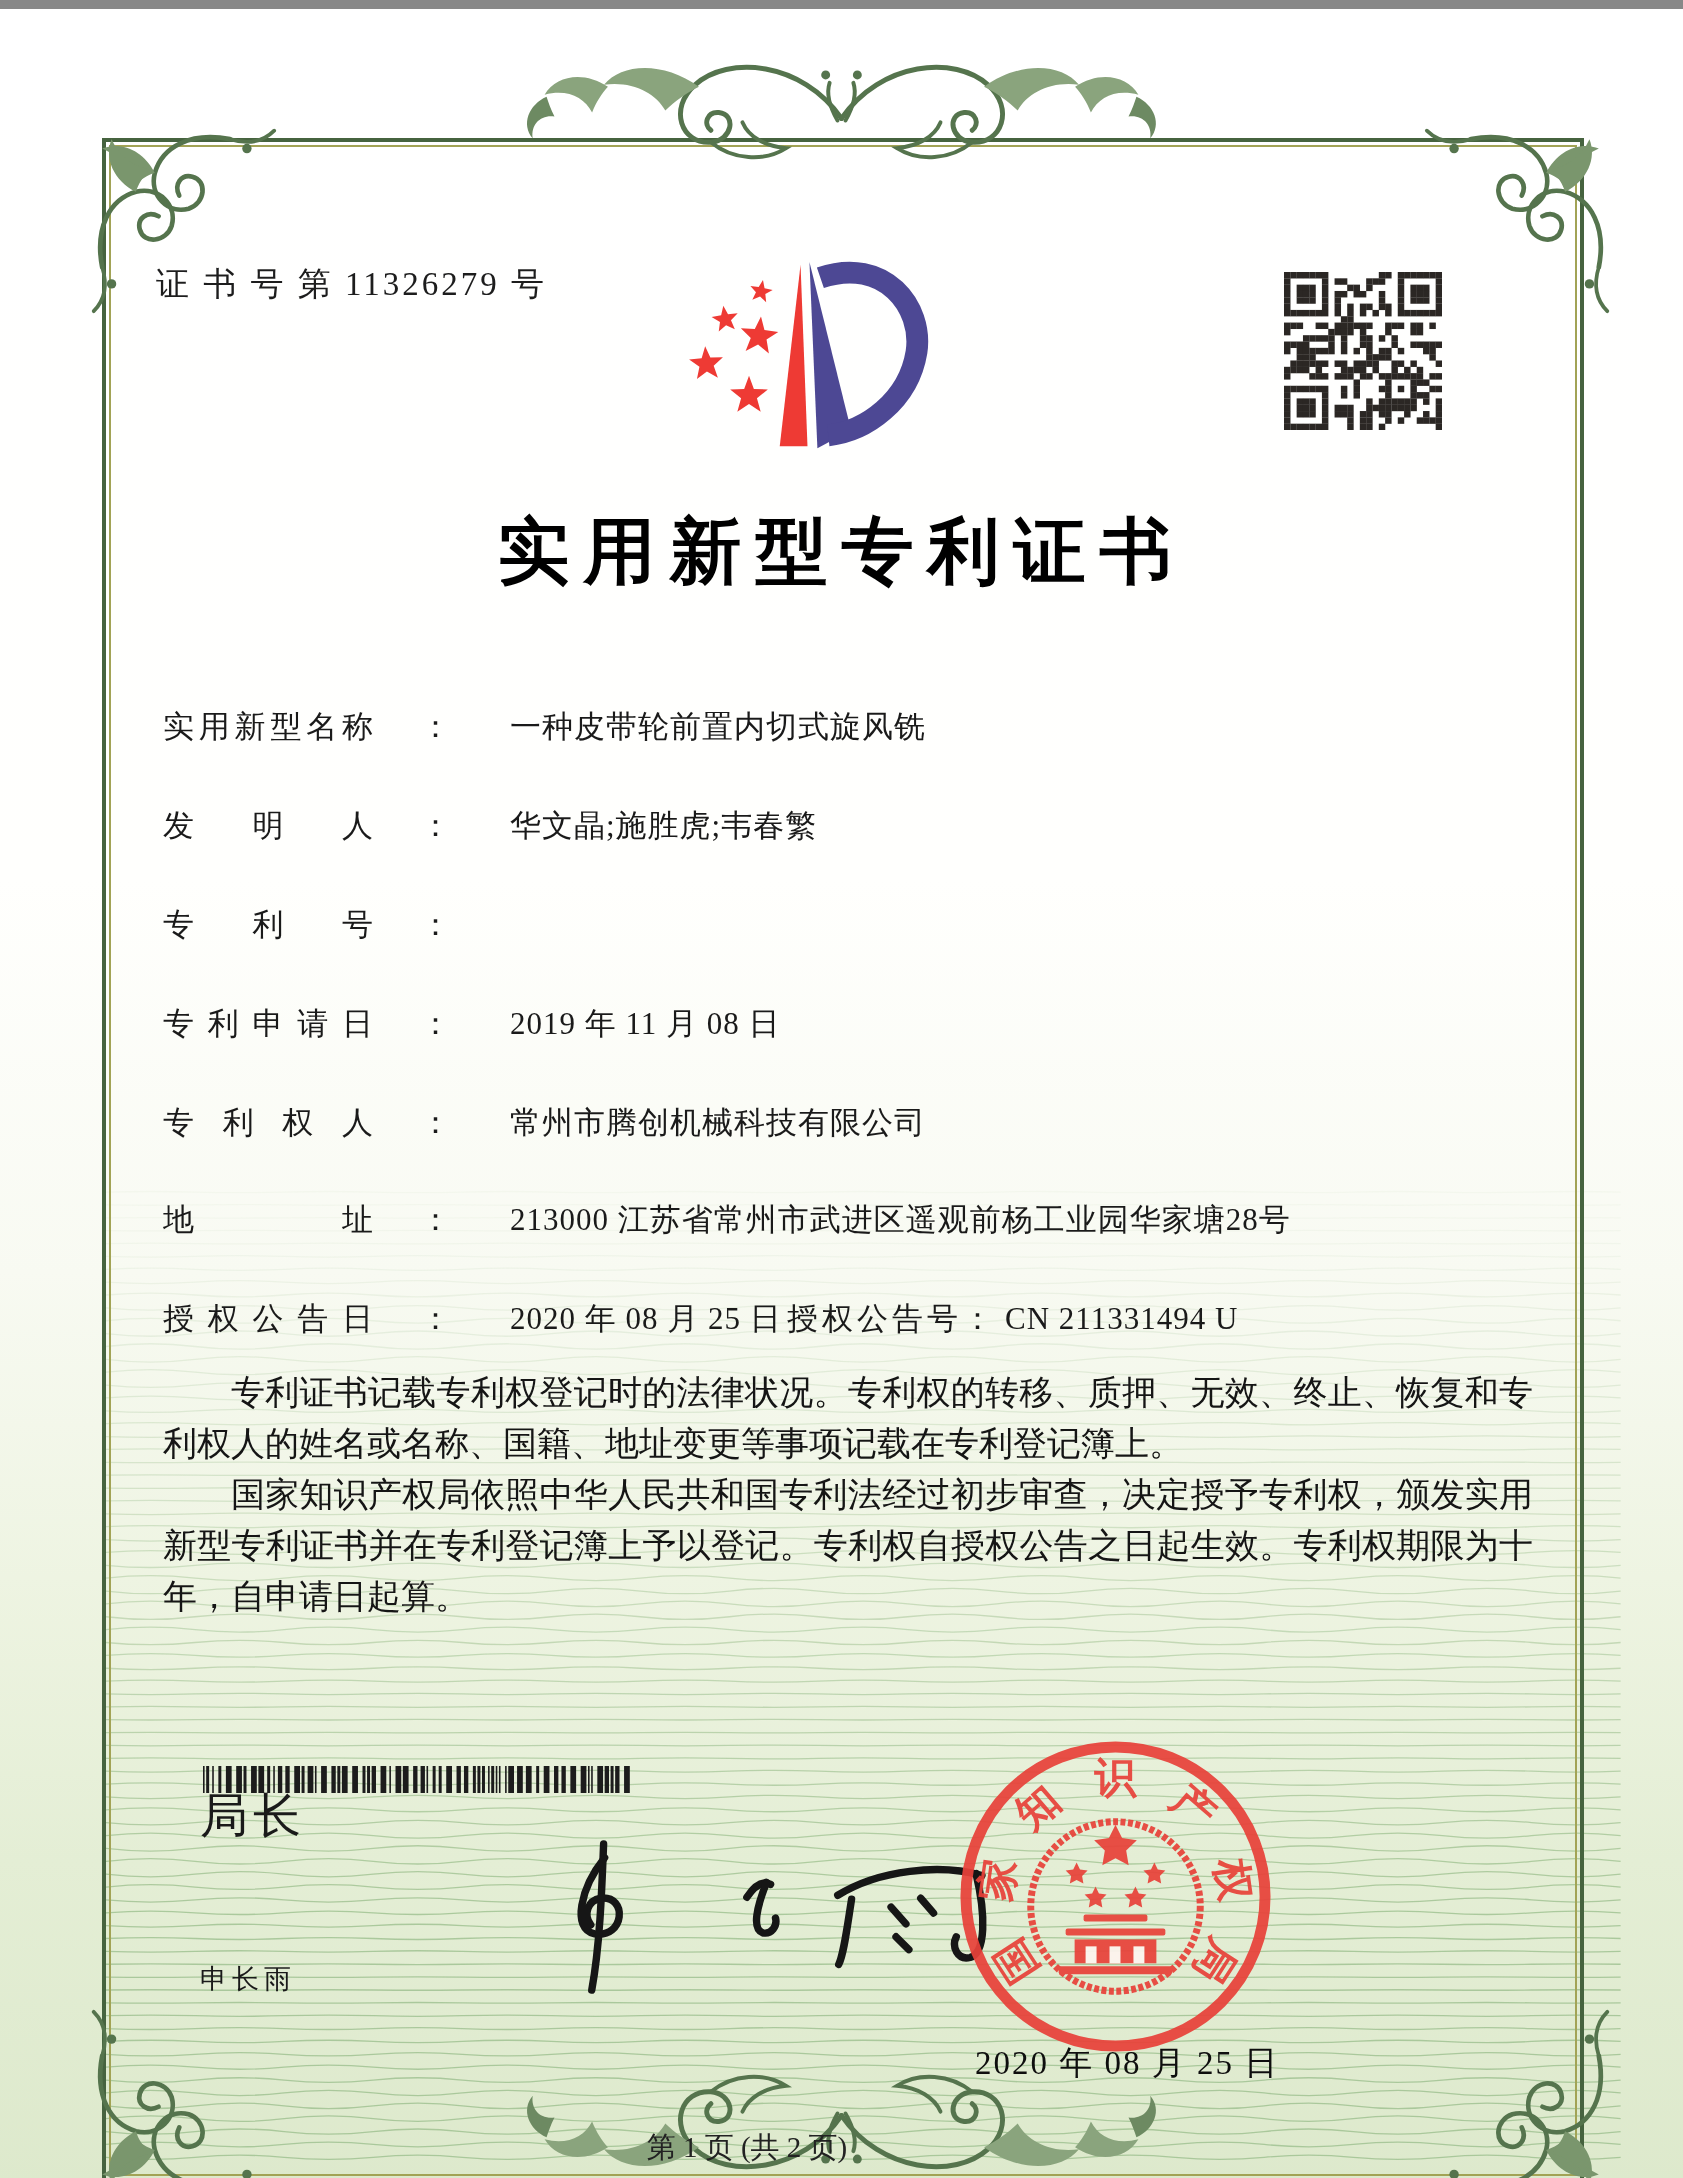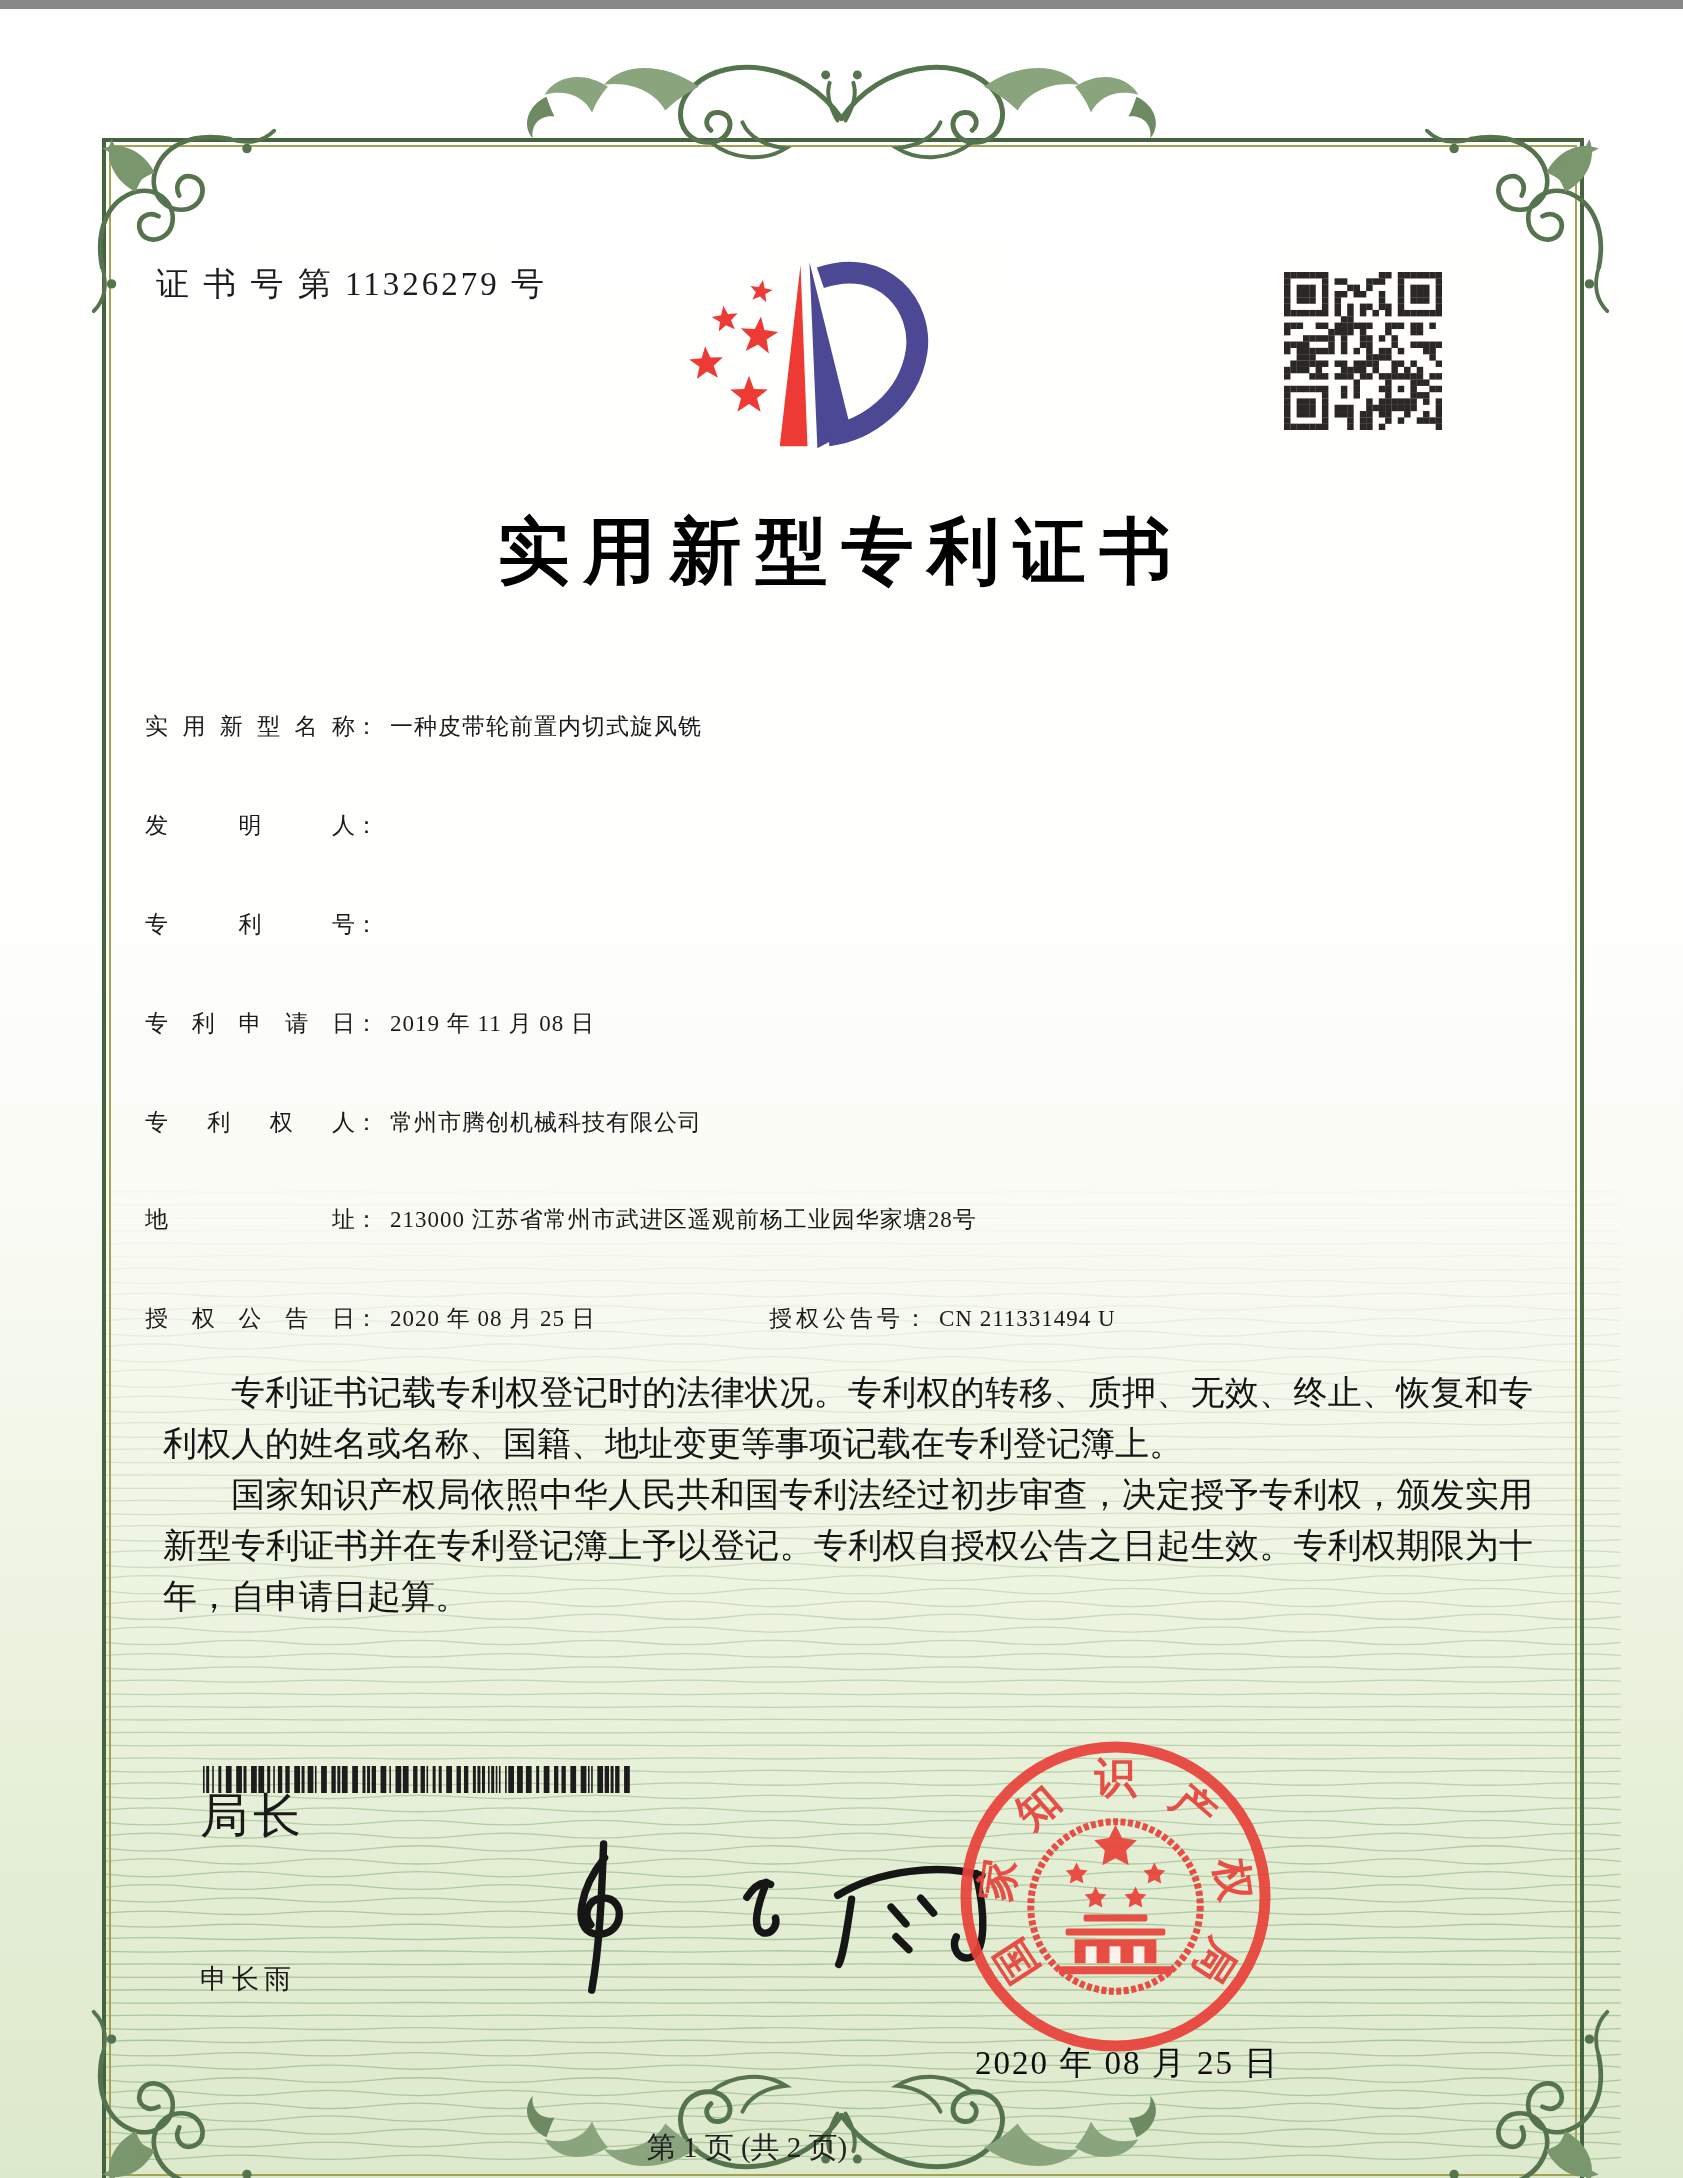"实用新型名称" .field-row { font-size: 23px -> 31px; gap: none -> 47px; left: 145px -> 163px }
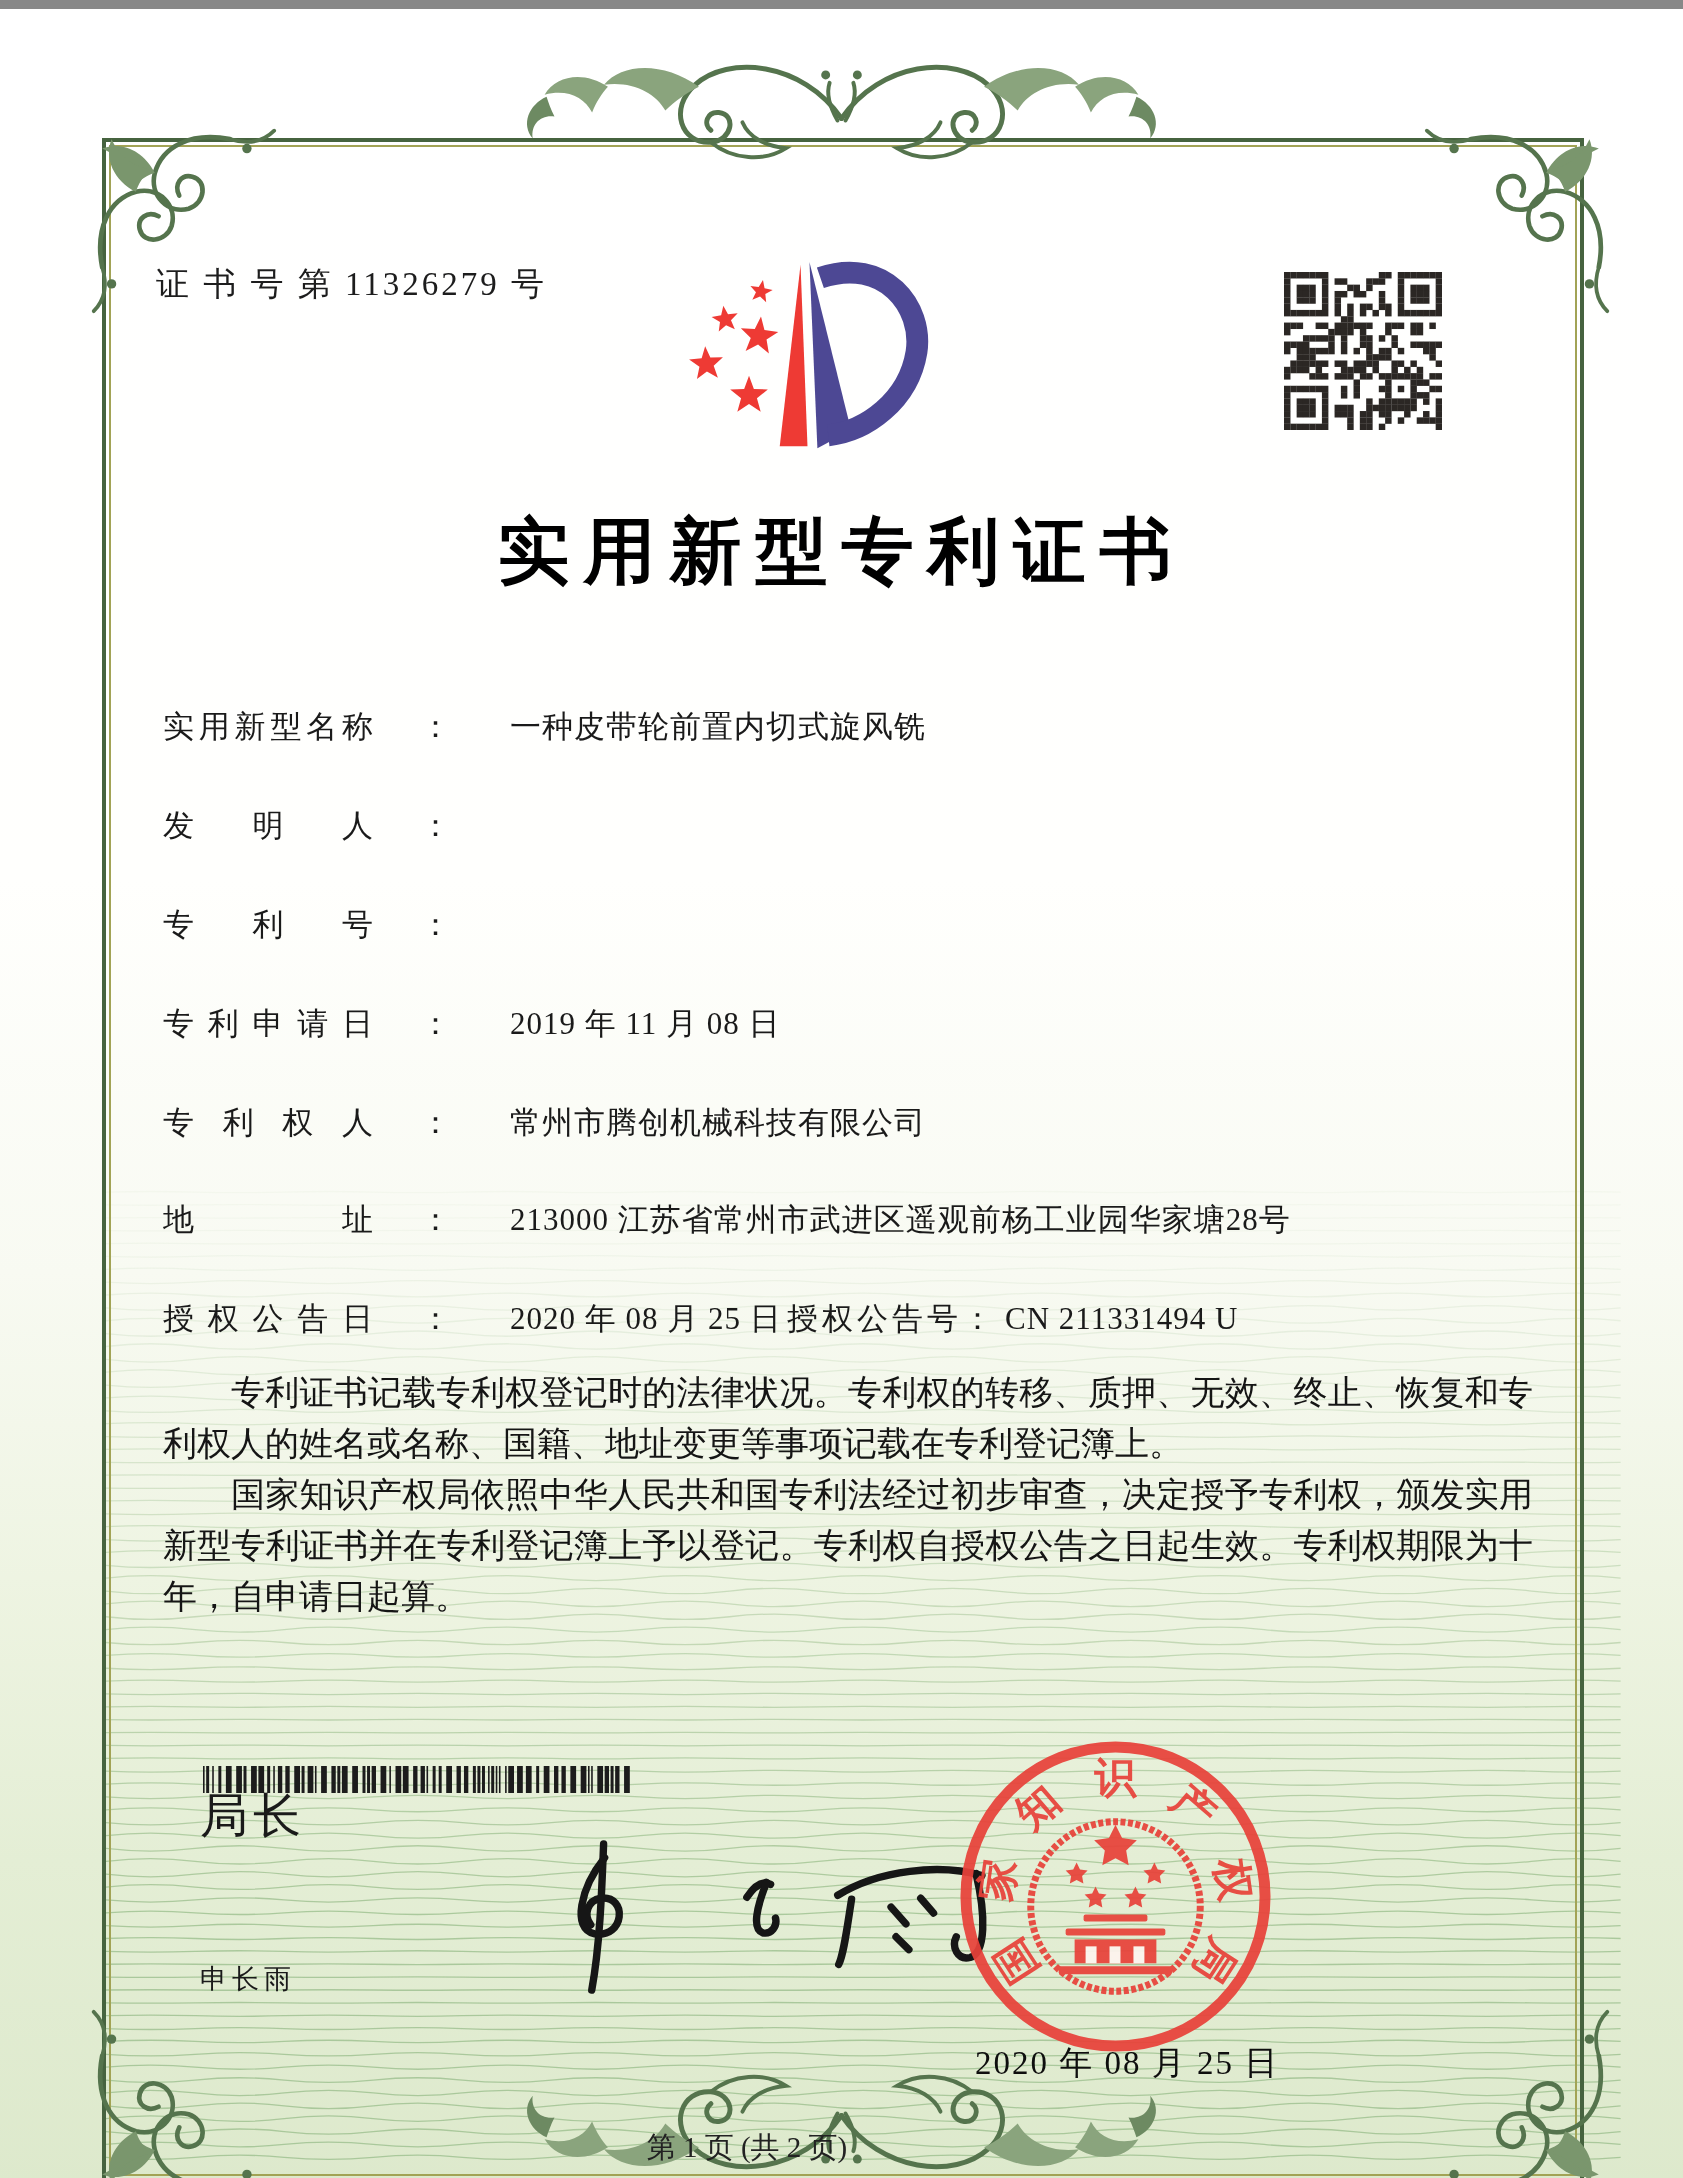"华文晶;施胜虎;韦春繁" div.fvalue { html: none -> <div>华文晶;施胜虎;韦春繁</div> }
